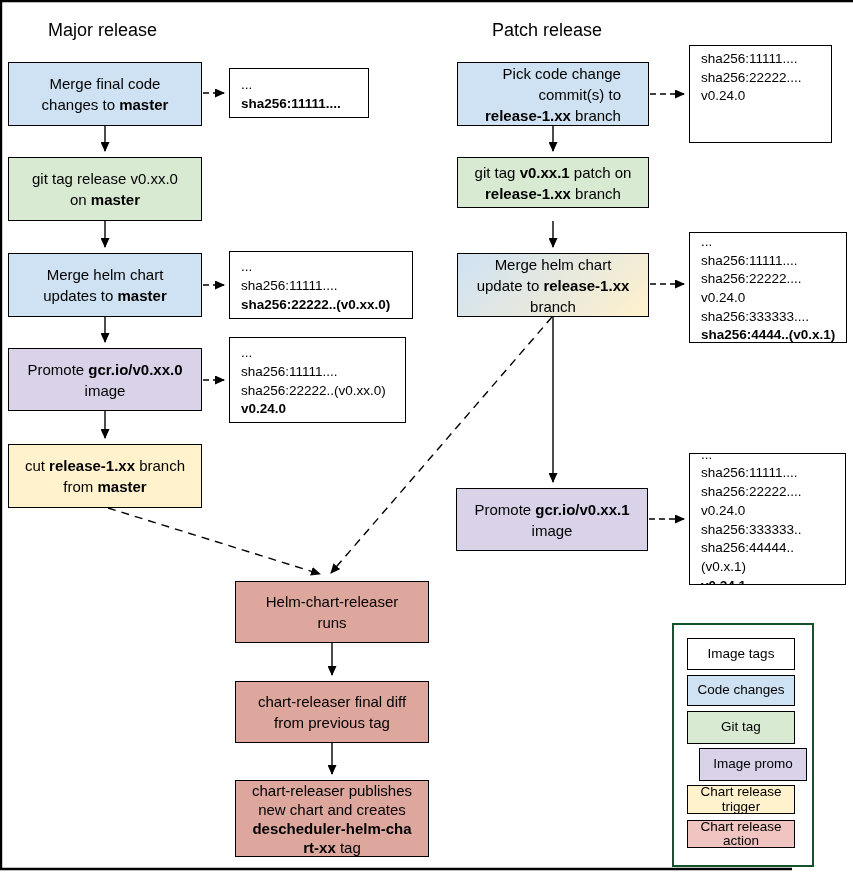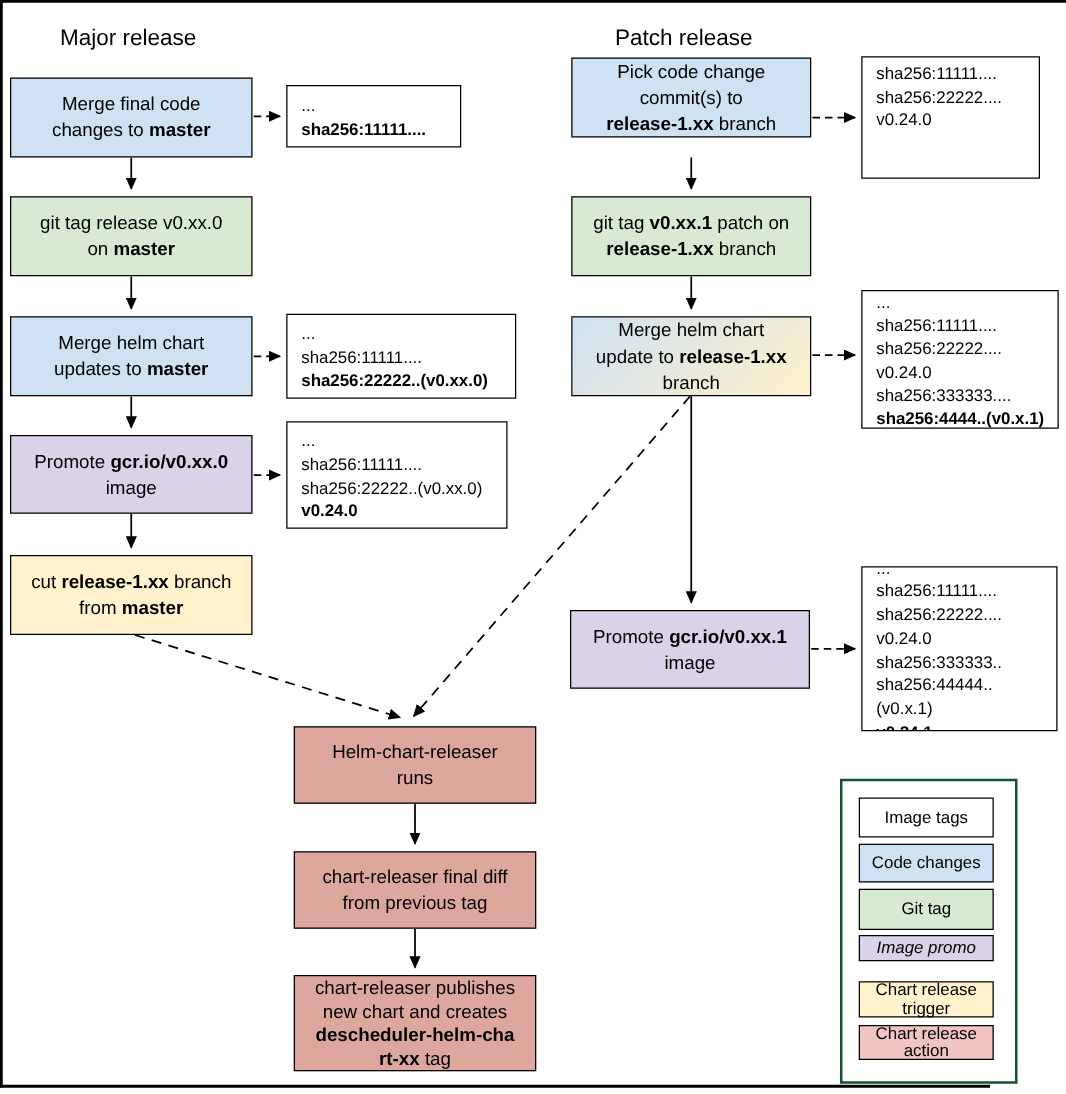"Pick code change" div.node { text-align: none -> right; top: 46px -> 62px }
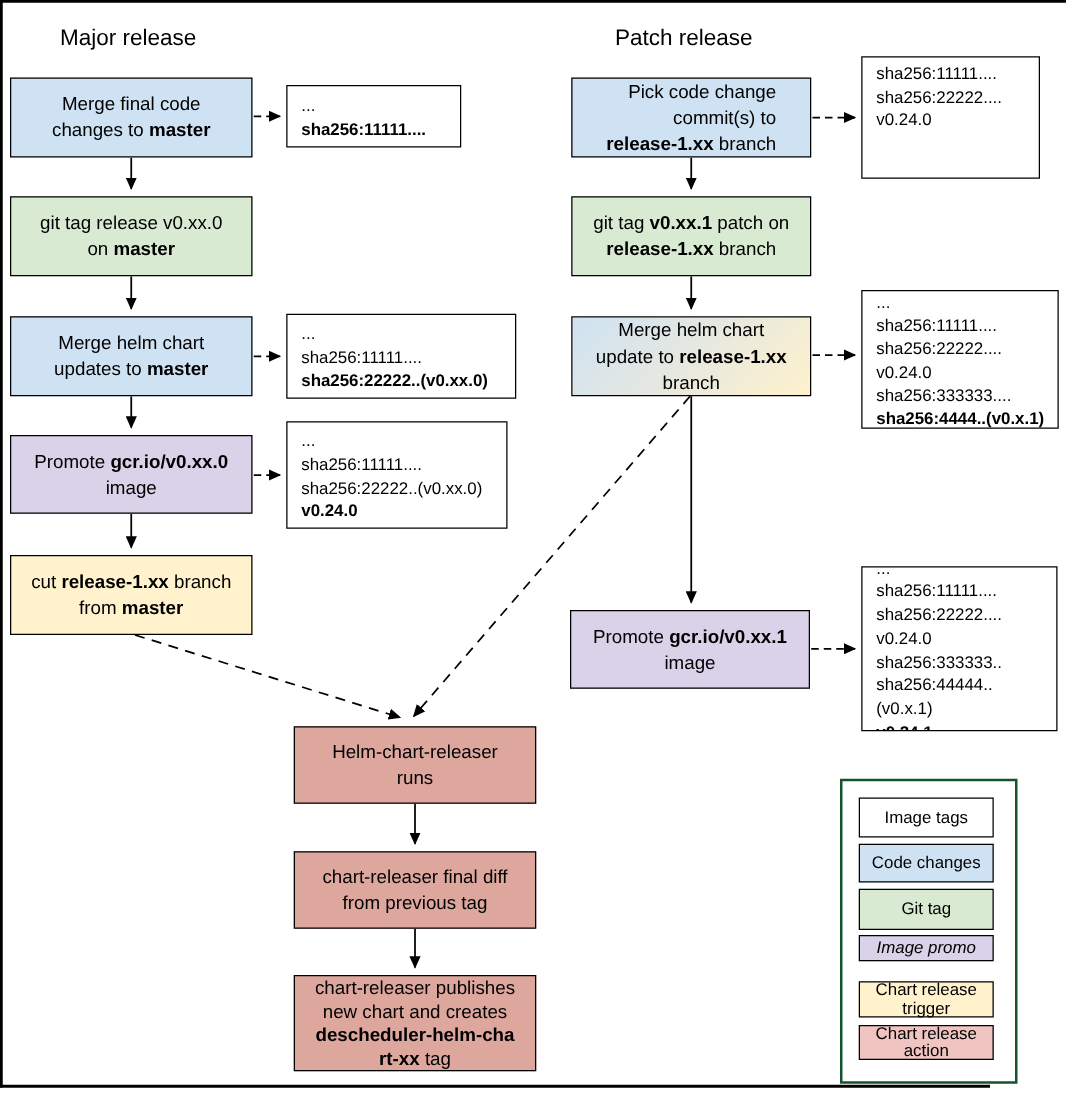"git tag v0.xx.1 patch on" div.node { height: 64px -> 51px }
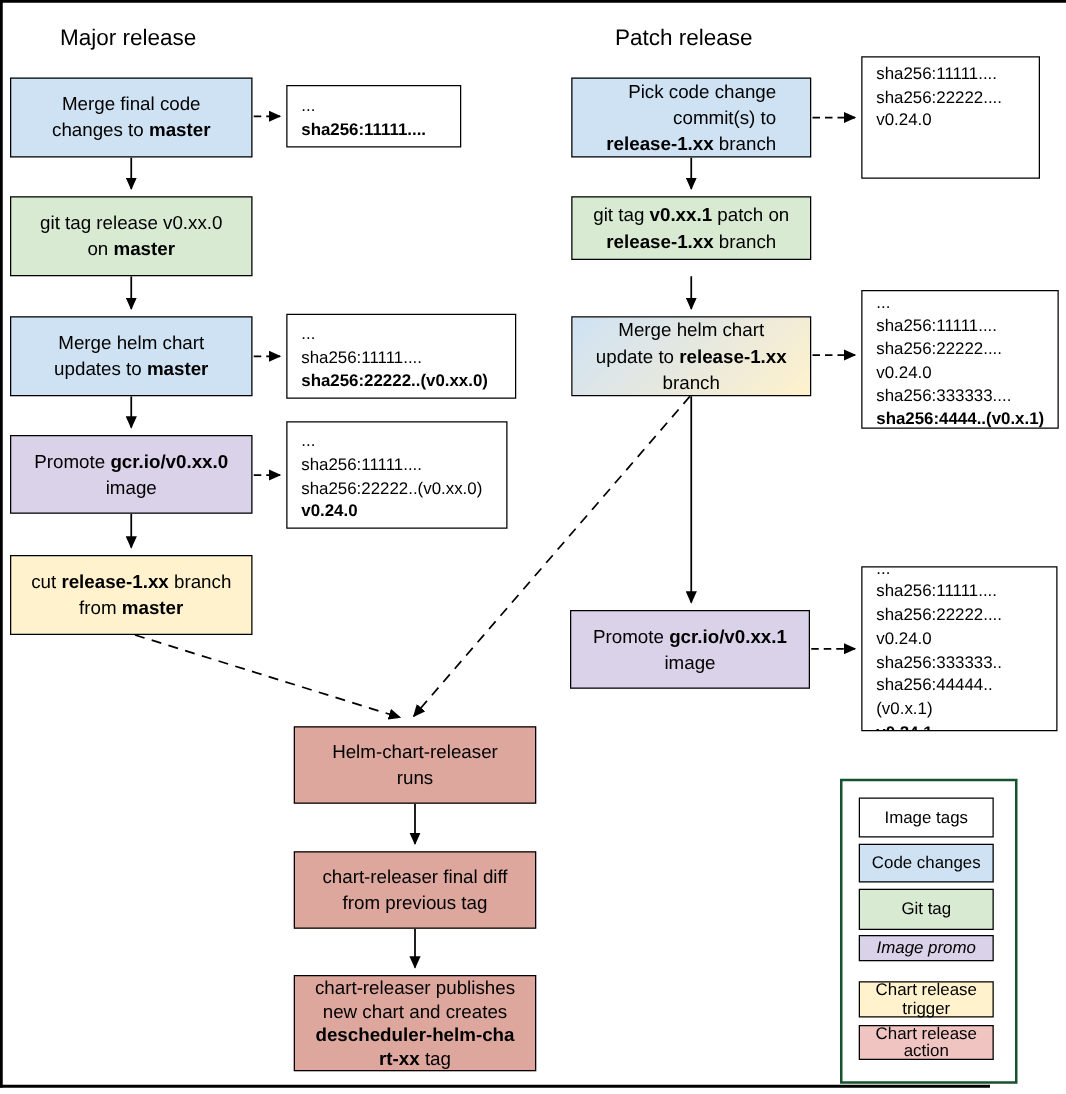"Image promo" div.lg-item { font-style: italic -> none; height: 21px -> 33px; left: 13px -> 25px }
